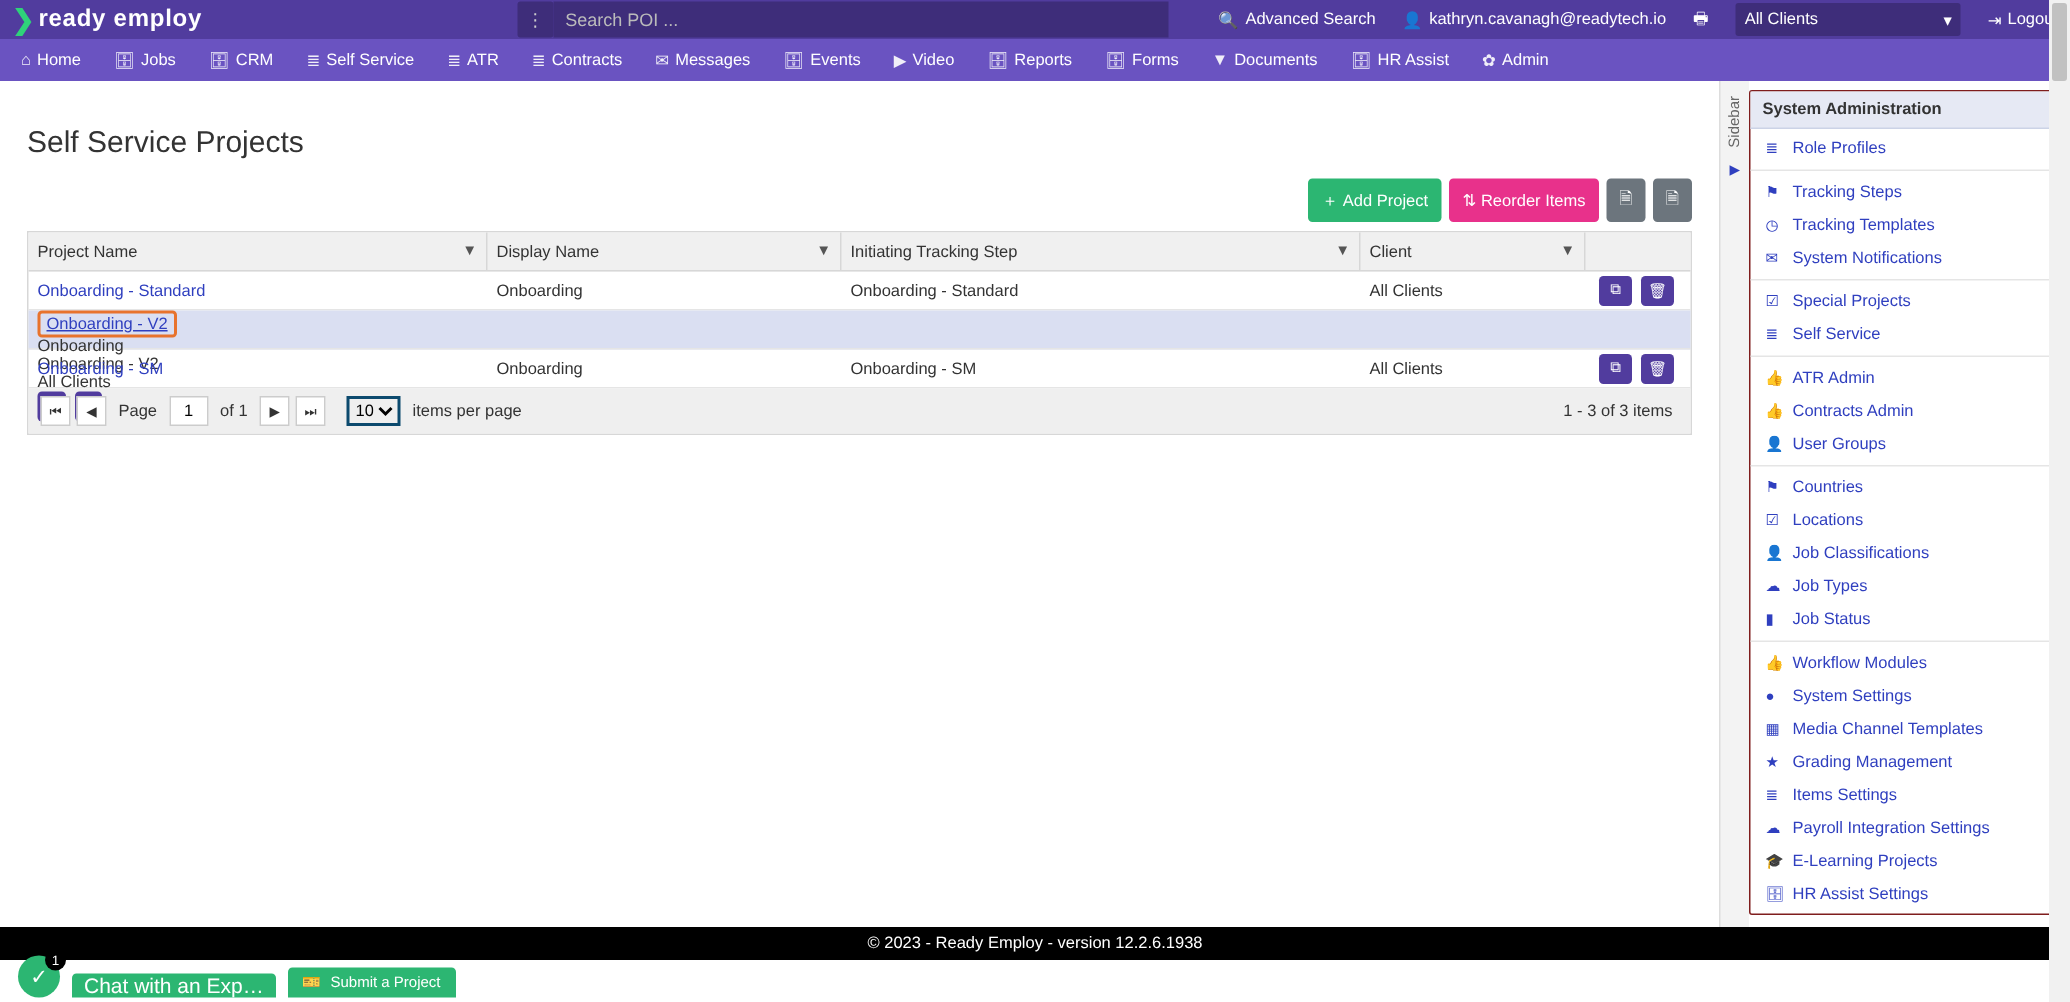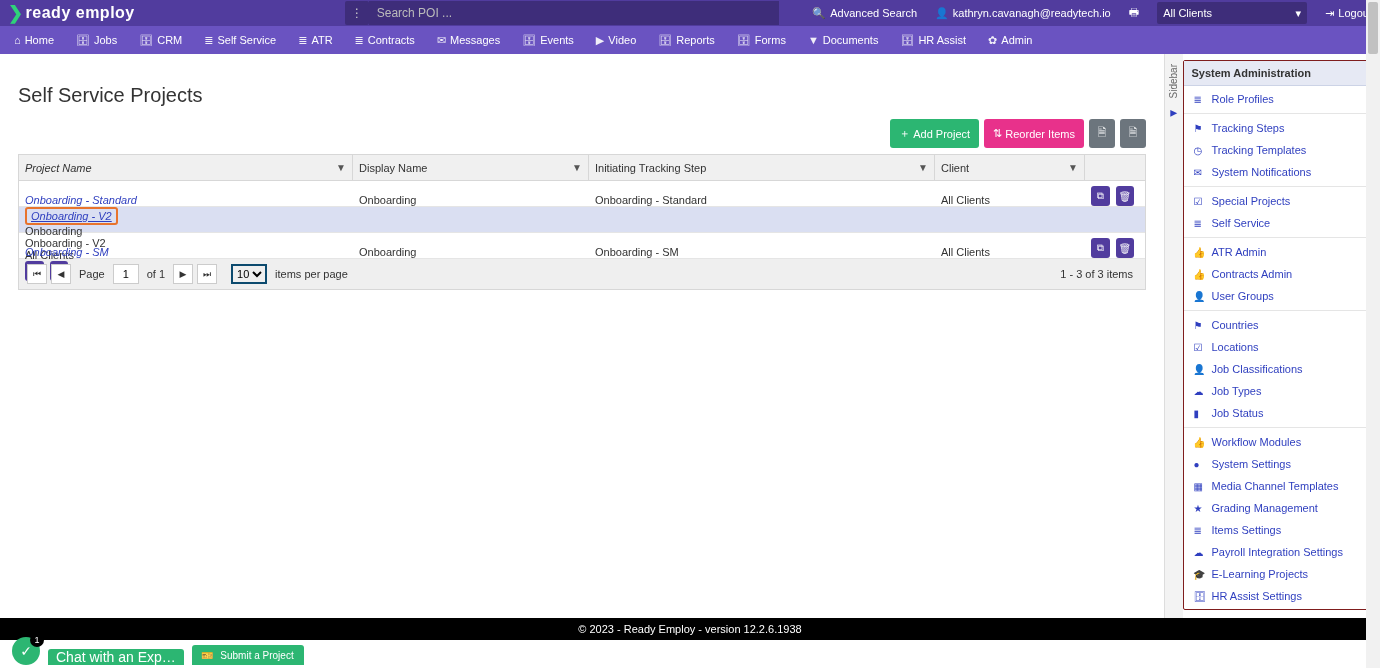"Project Name" .c-name { font-style: italic -> none; width: 334px -> 306px }
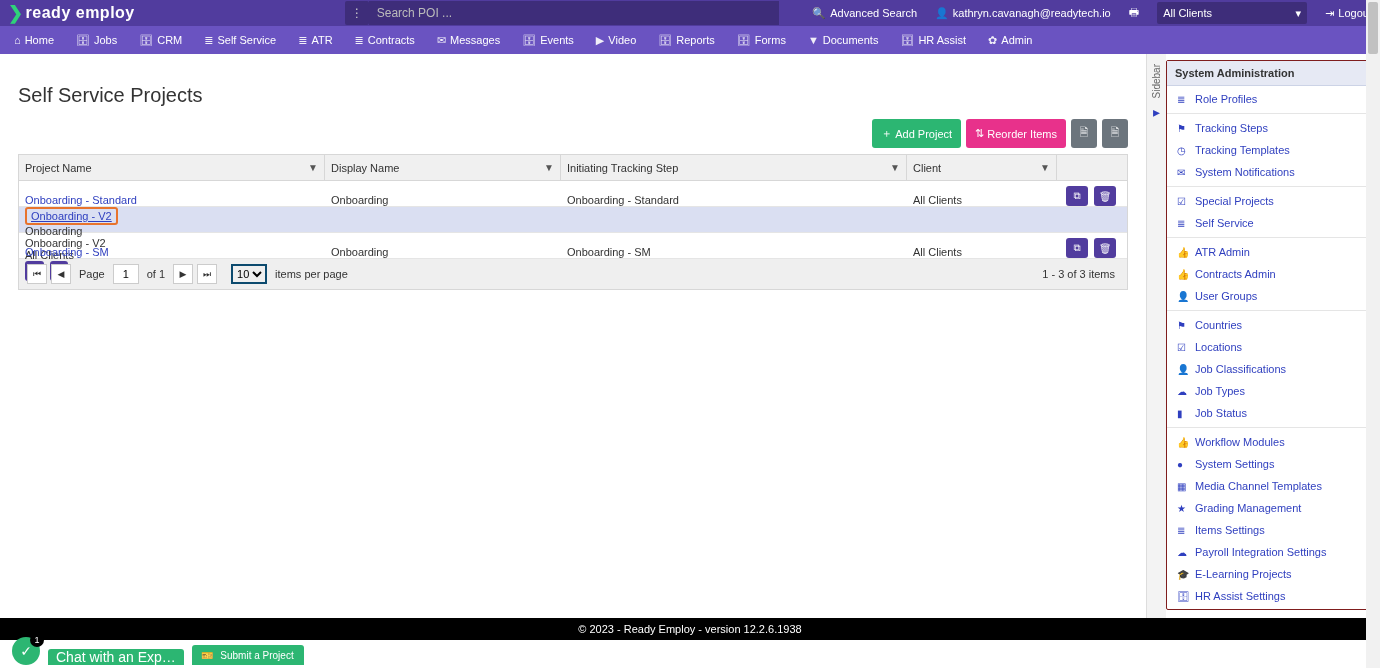"Onboarding - Standard" .gr-cell { align-items: flex-end -> center }
